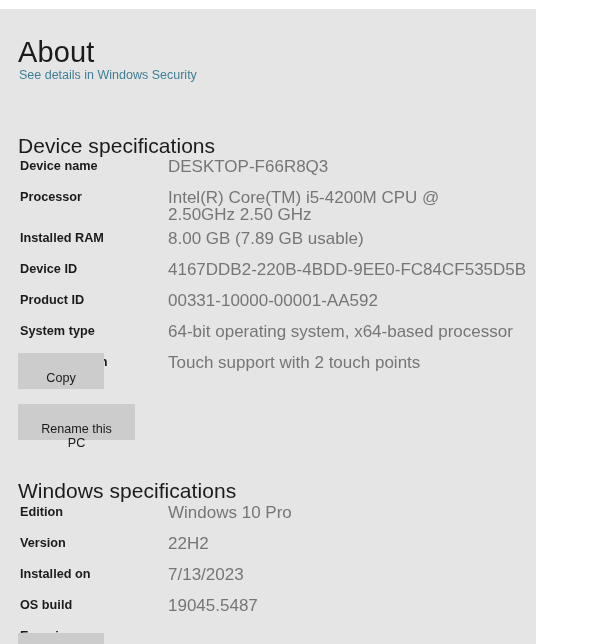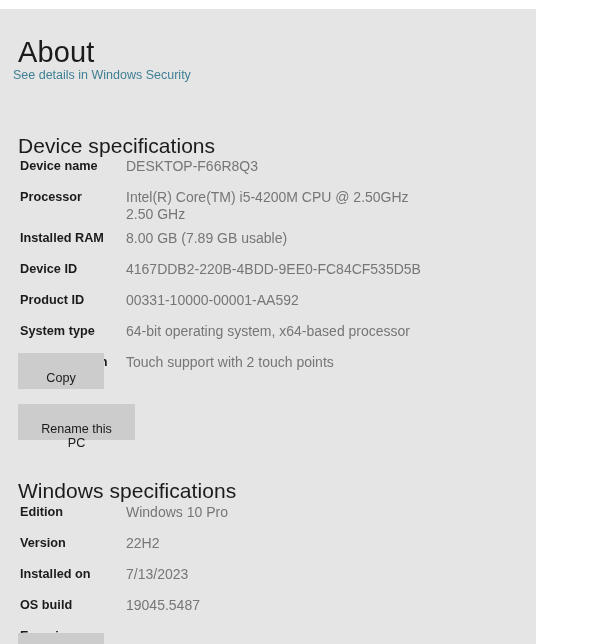"See details in Windows Security" .security-link { left: 13px -> 19px }
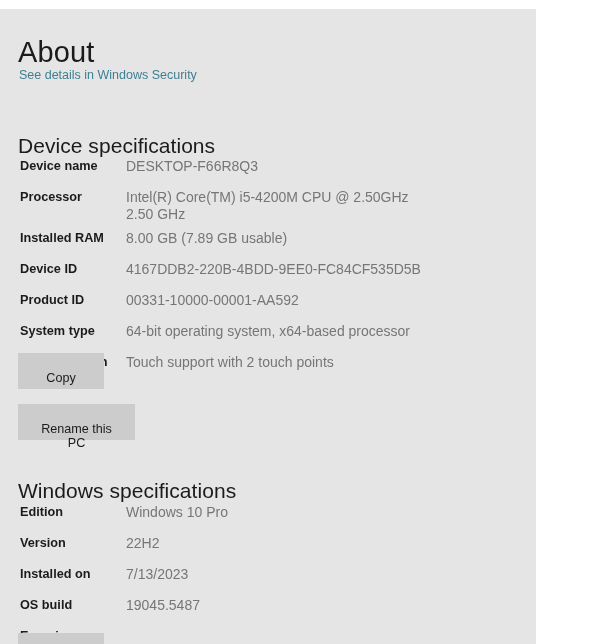"Device name" .spec-row { padding-left: none -> 42px }
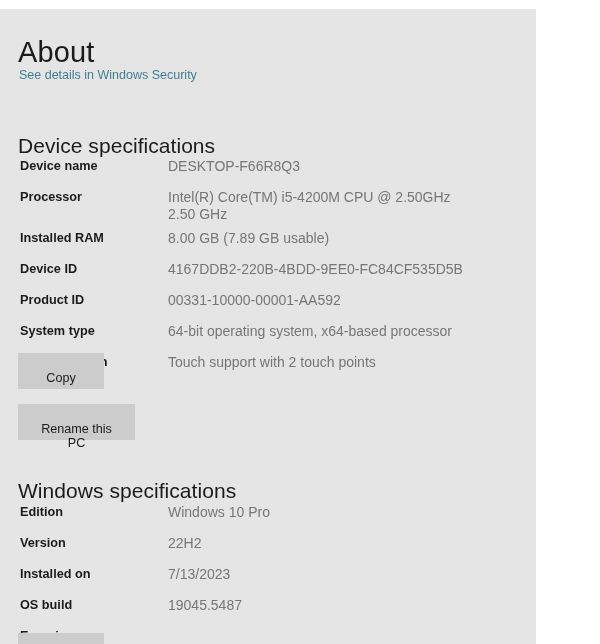"DESKTOP-F66R8Q3" .spec-value { font-size: 14px -> 17px }
